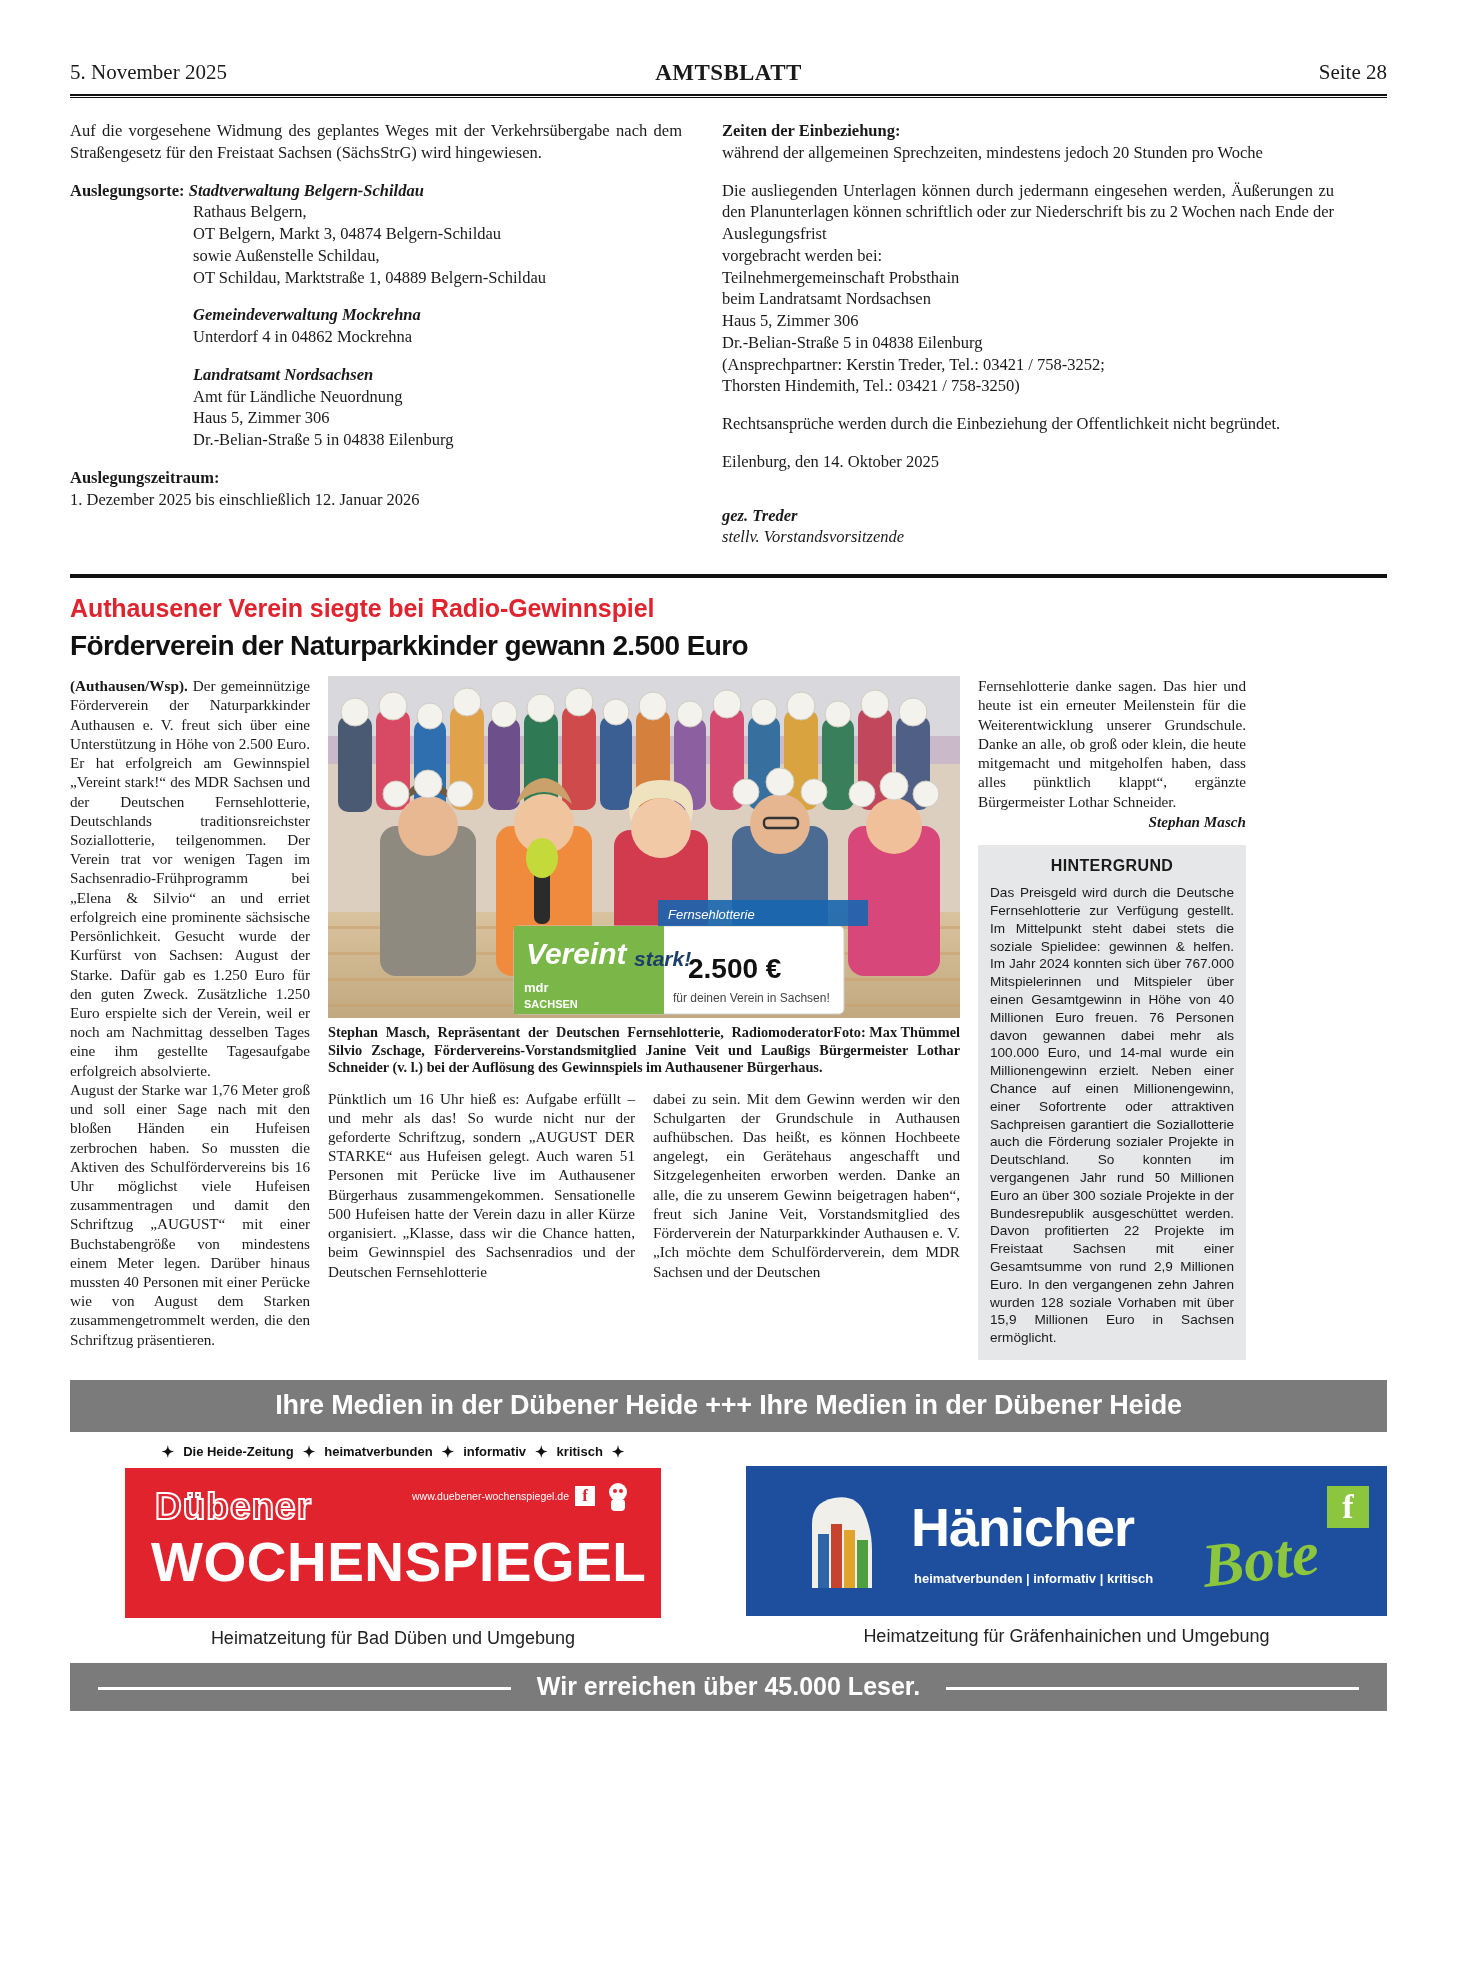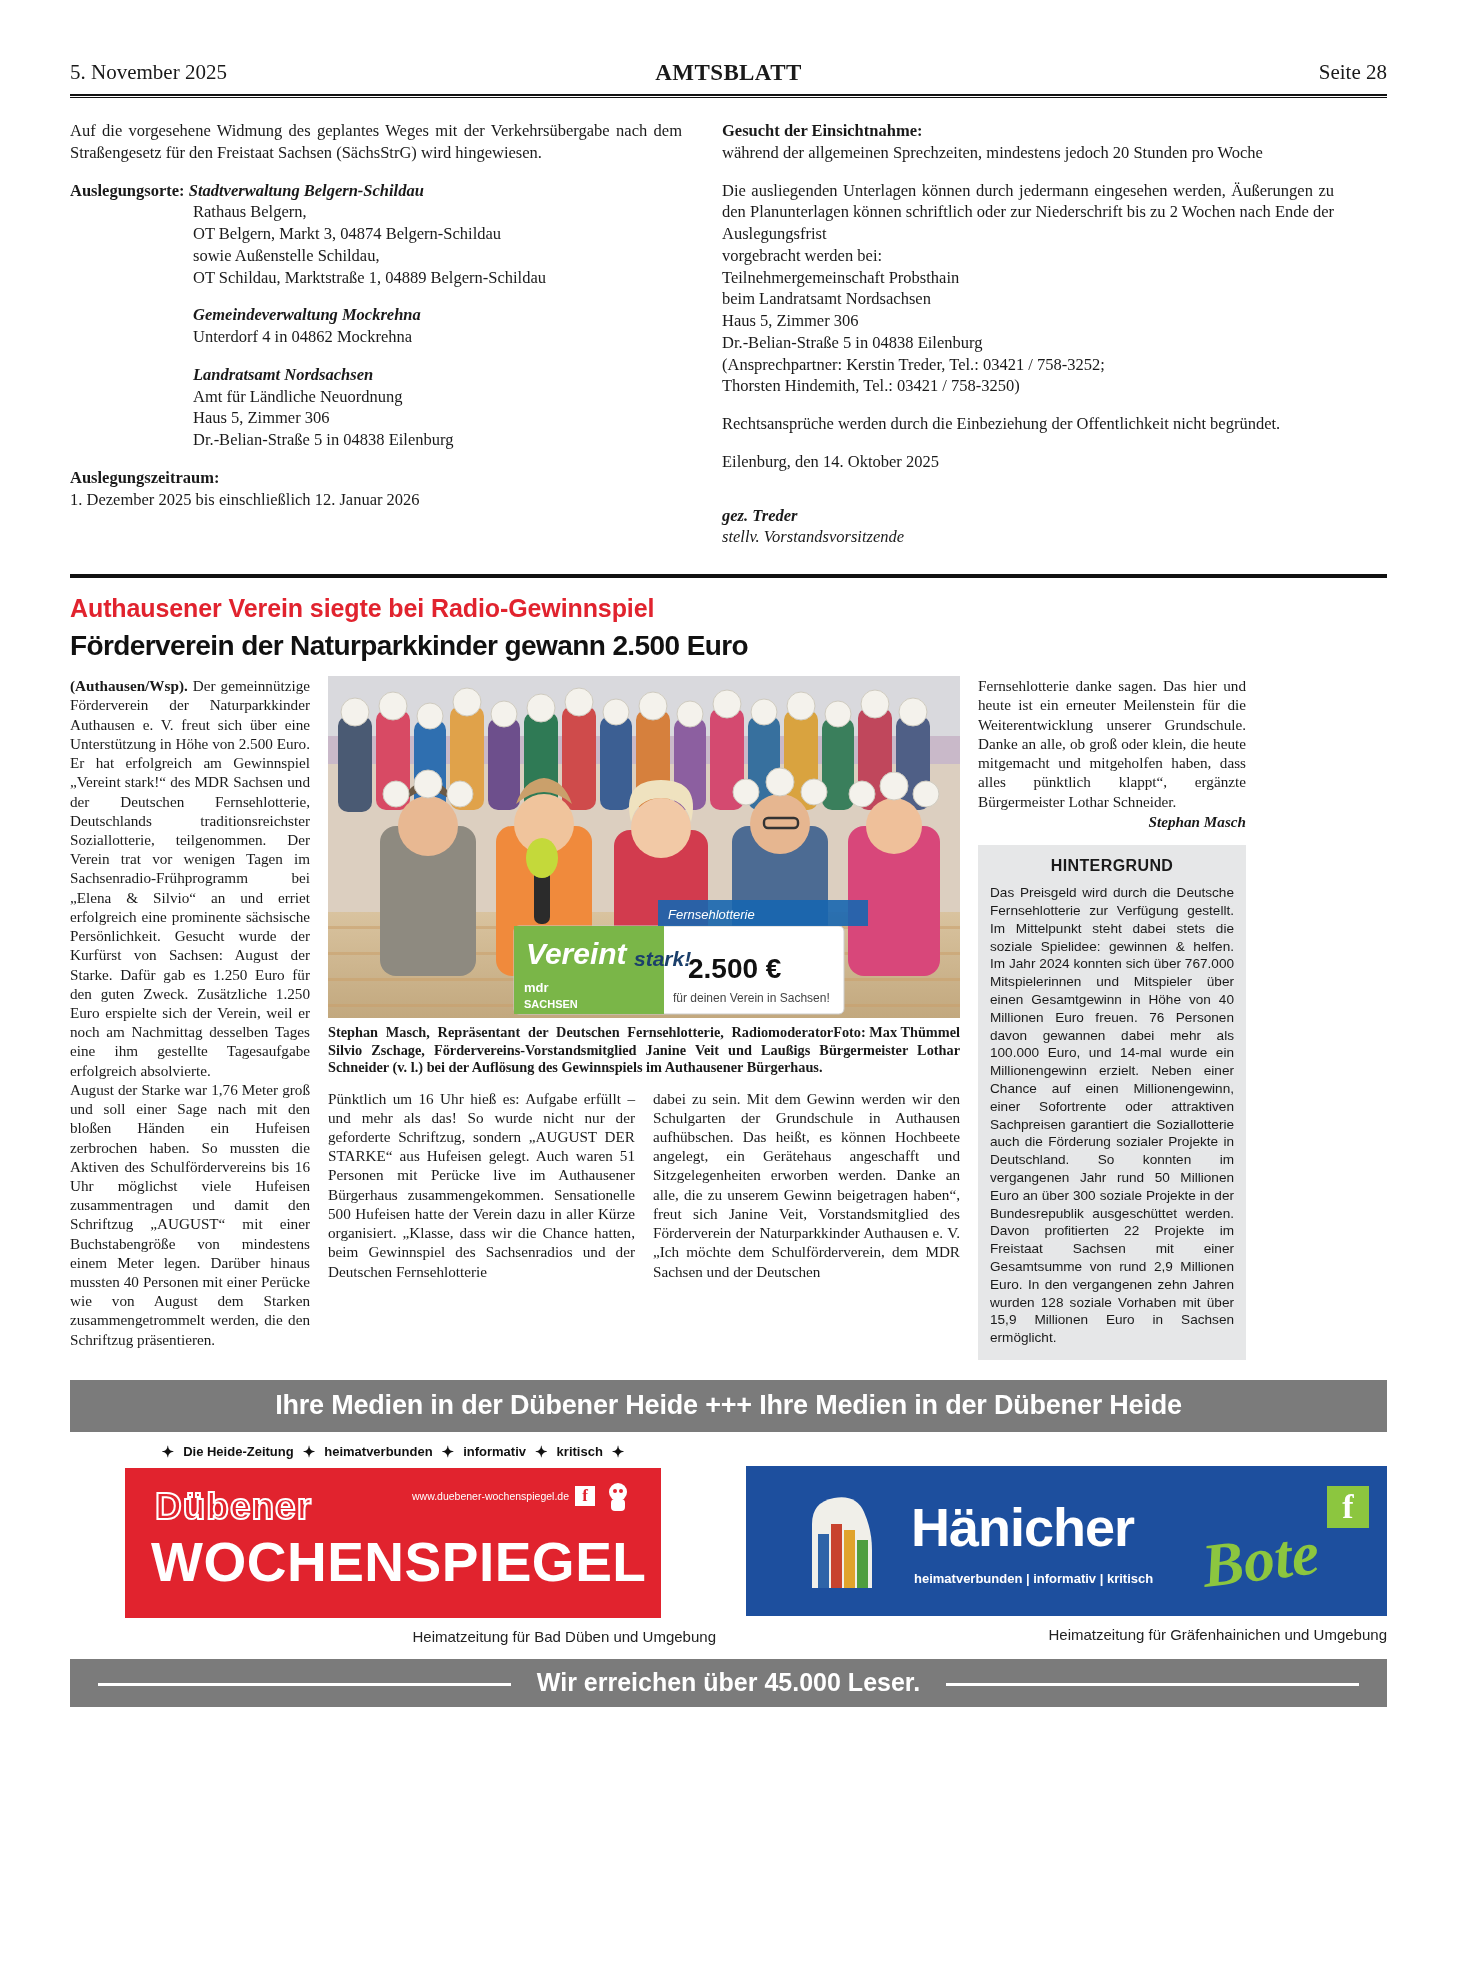"Gesucht der Einsichtnahme:" p.b { text: Gesucht der Einsichtnahme -> Zeiten der Einbeziehung }
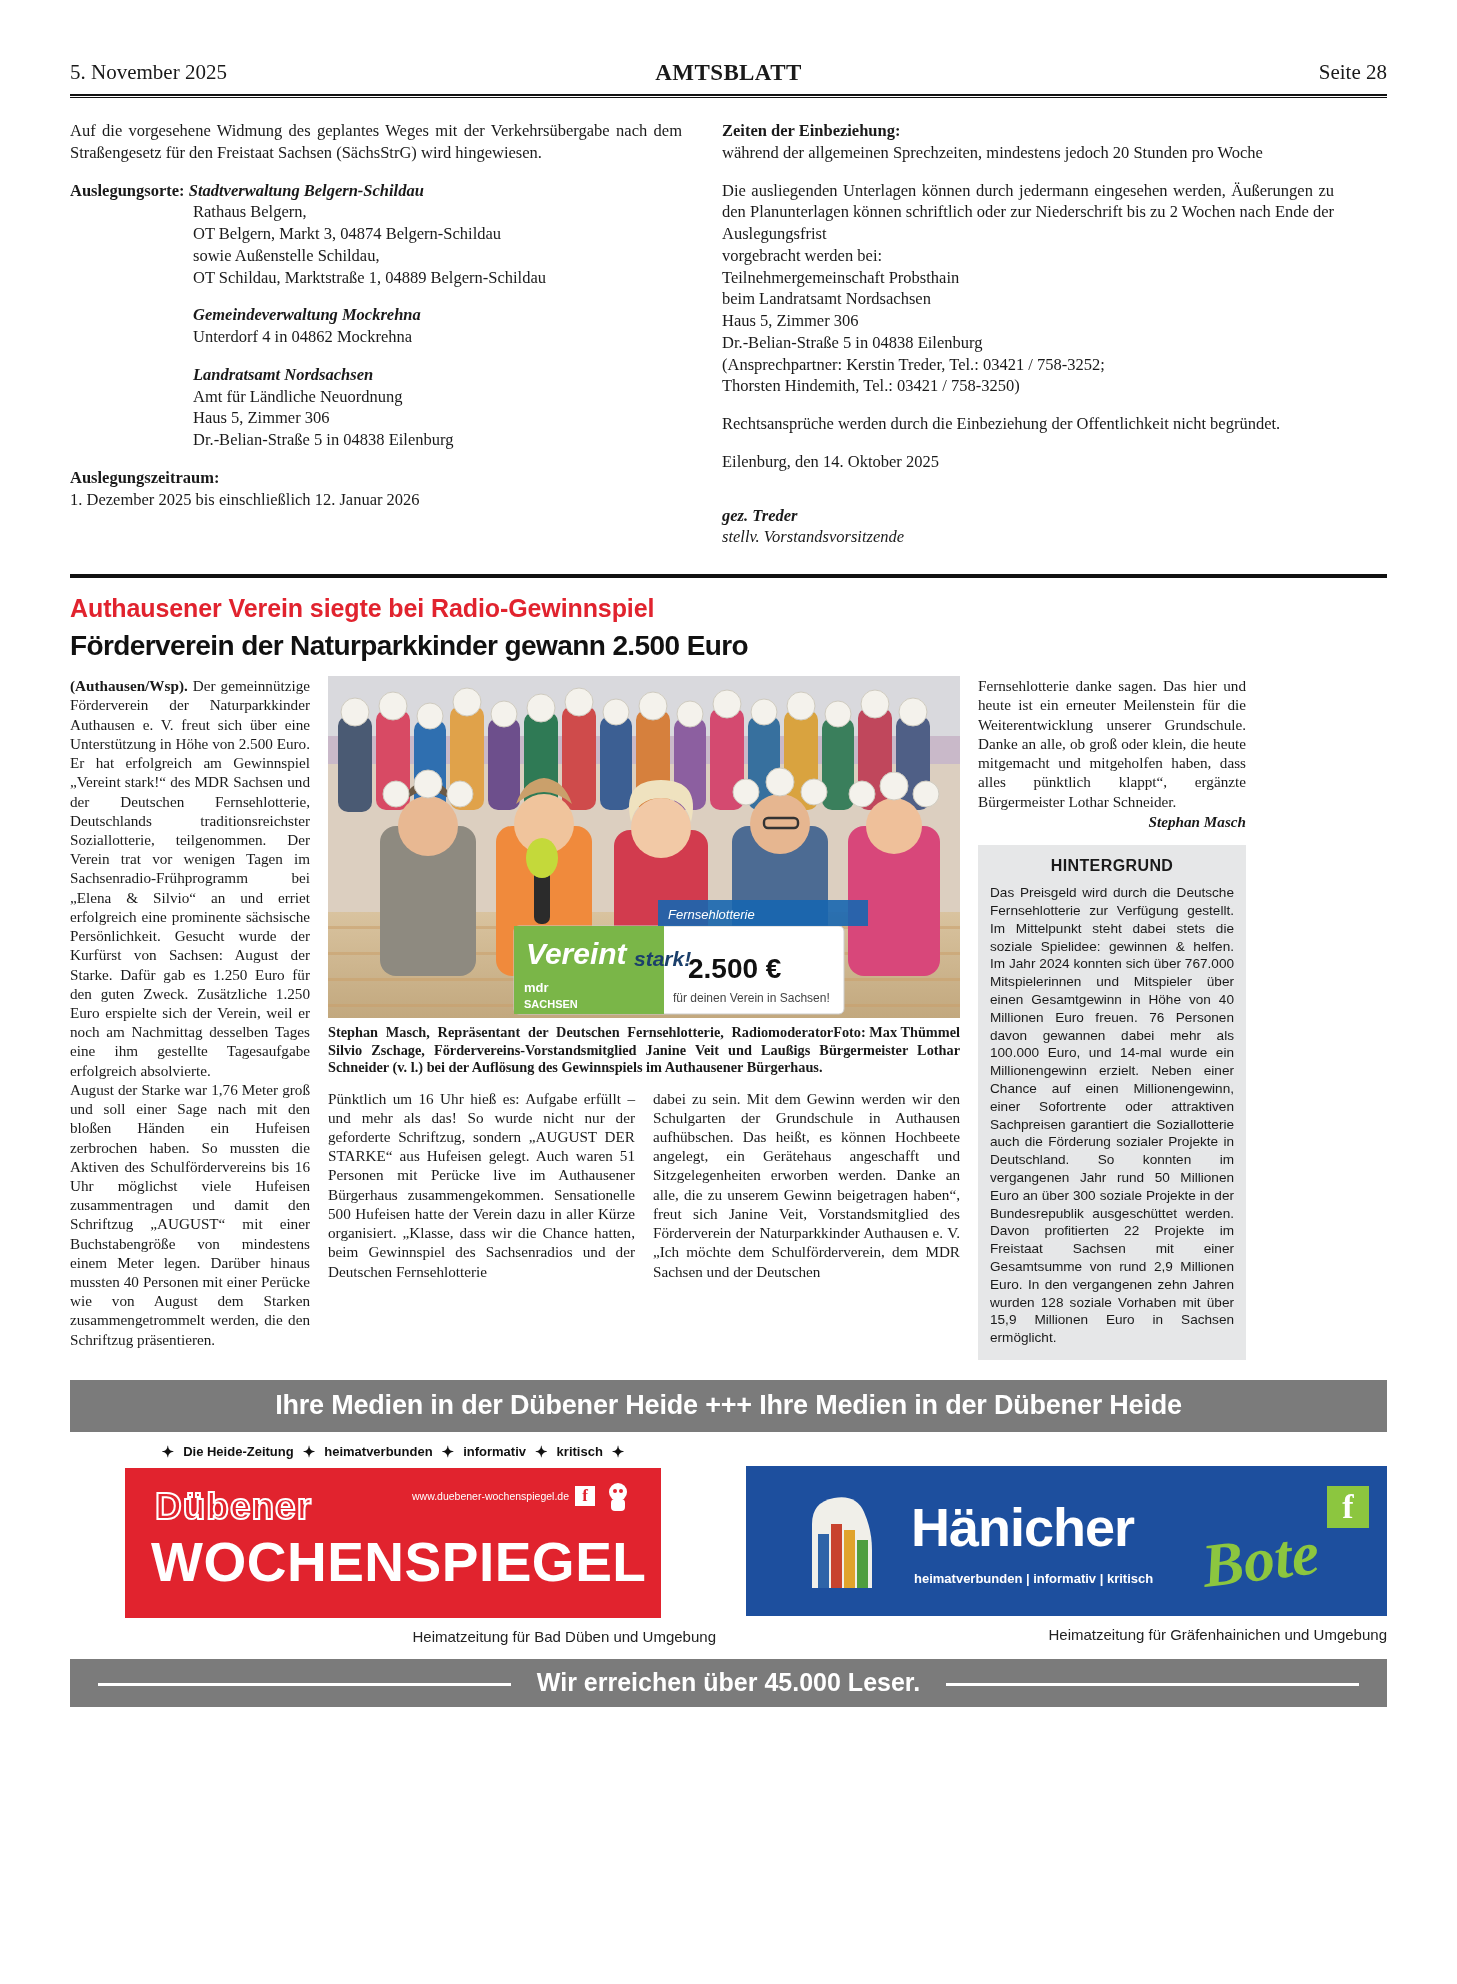"Heimatzeitung für Bad Düben und" .ad-sub { font-size: 15px -> 18px; text-align: right -> center }
